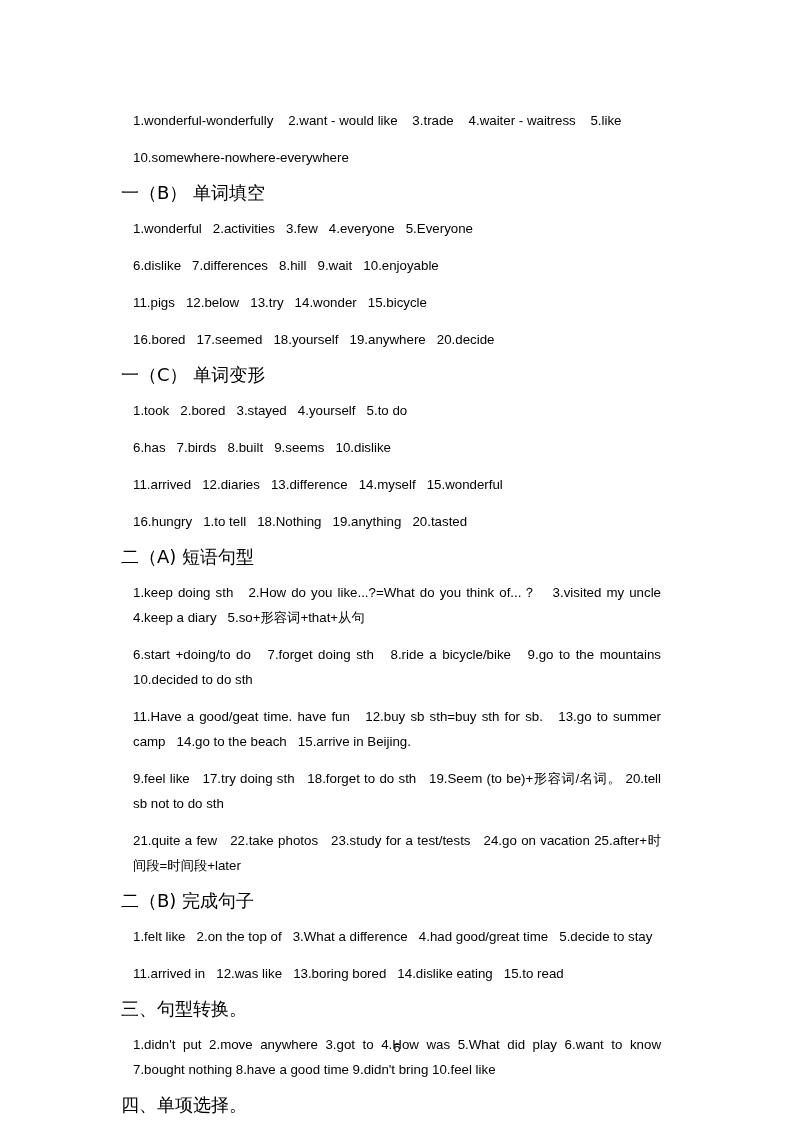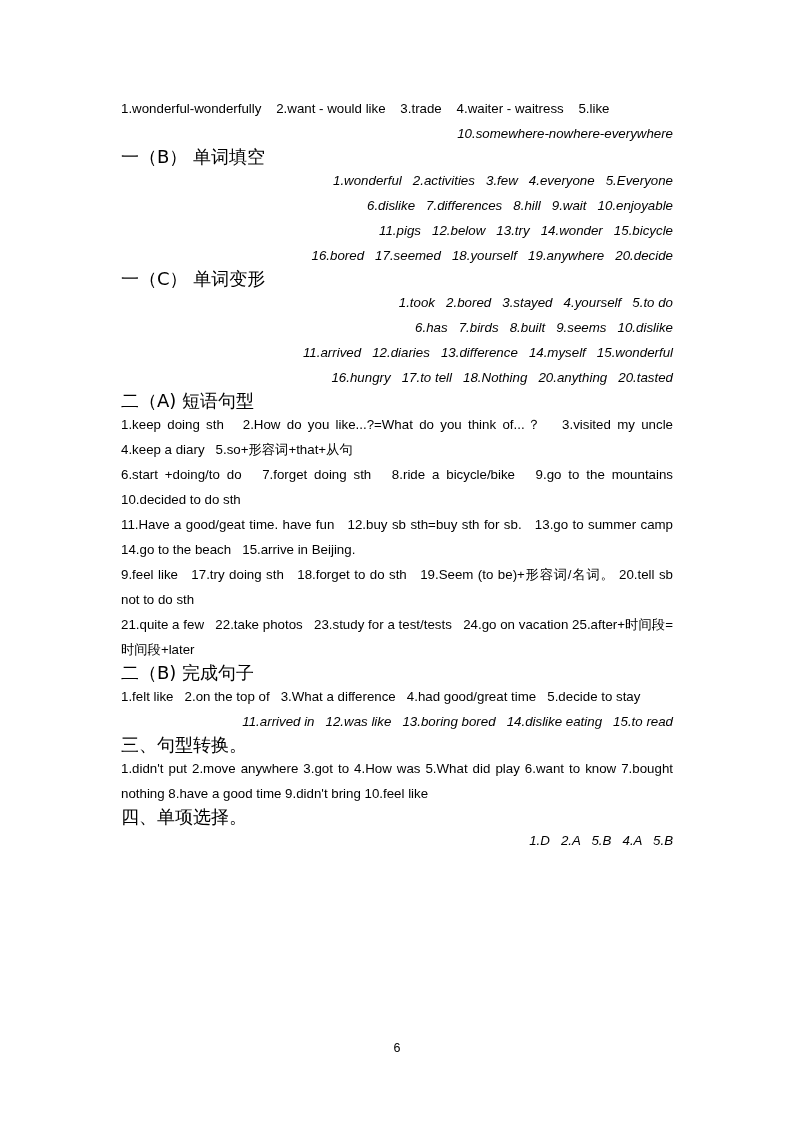"1.wonderful-wonderfully 2.want - would" .para { margin: 0 -> 12px }
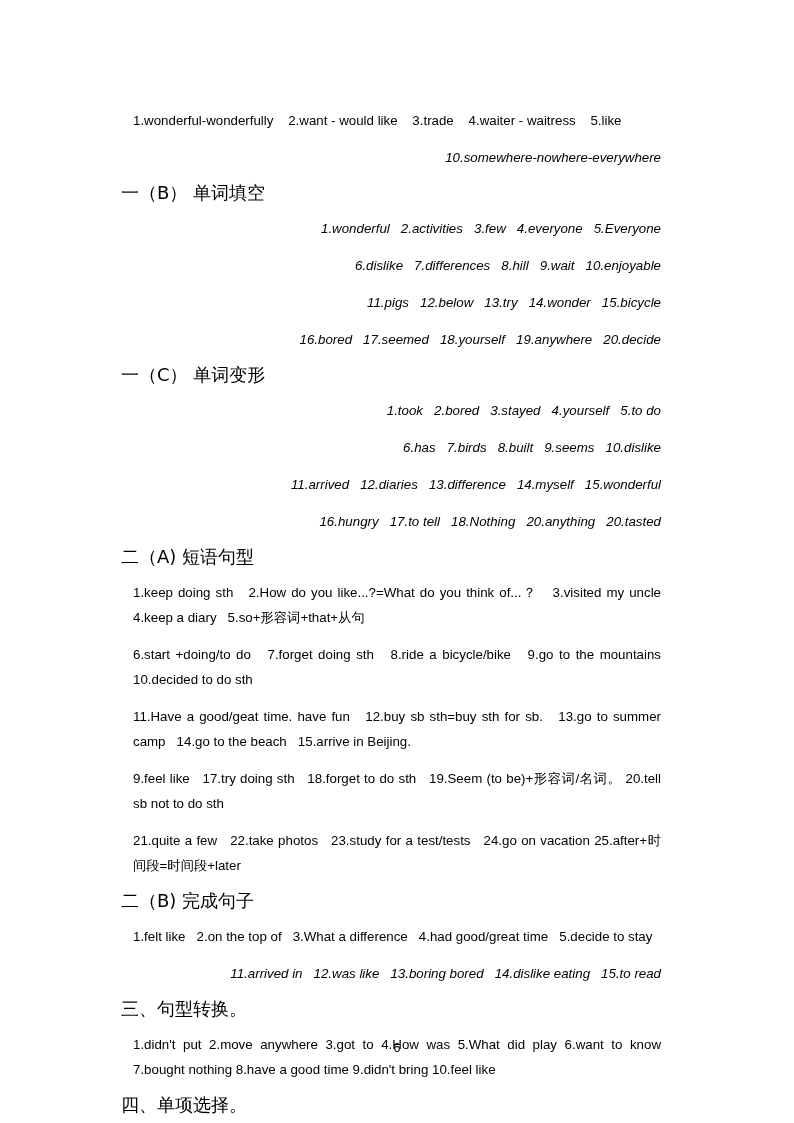"10.somewhere-nowhere-everywhere" .para.short { font-style: italic -> none; text-align: right -> left }
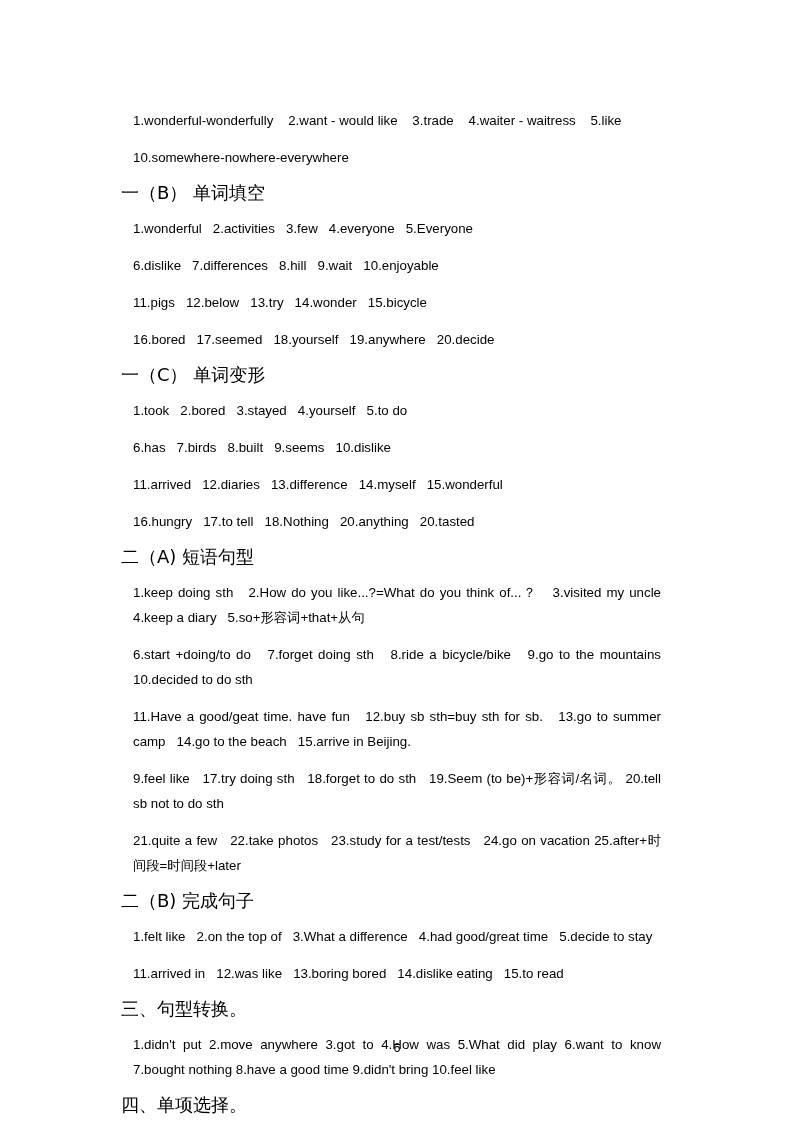"16.hungry 17.to tell 18.Nothing" div.para { text: 17.to tell   18.Nothing   20.anything -> 1.to tell   18.Nothing   19.anything }
